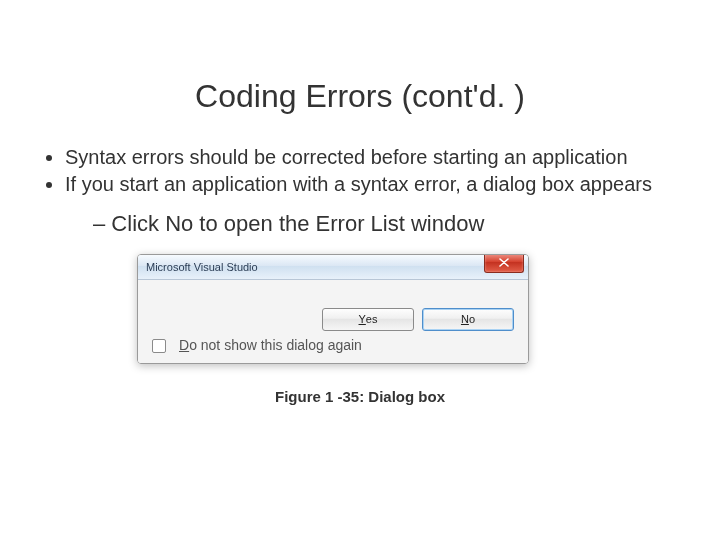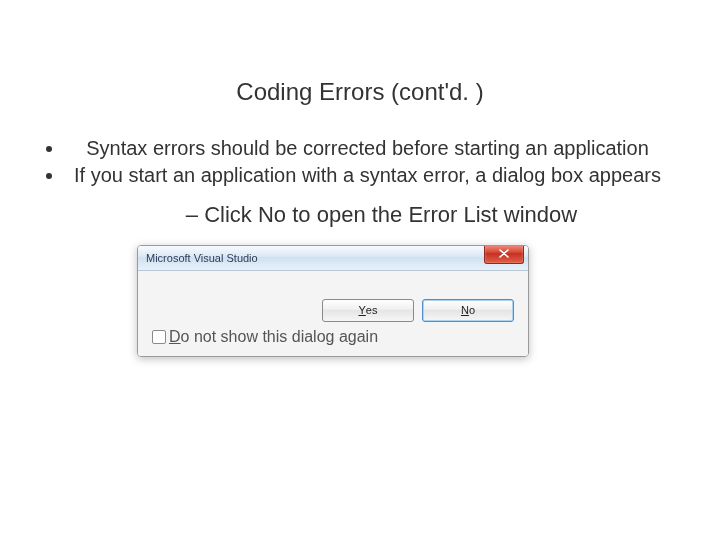"Coding Errors (cont'd. )" .title { font-size: 24px -> 32px }
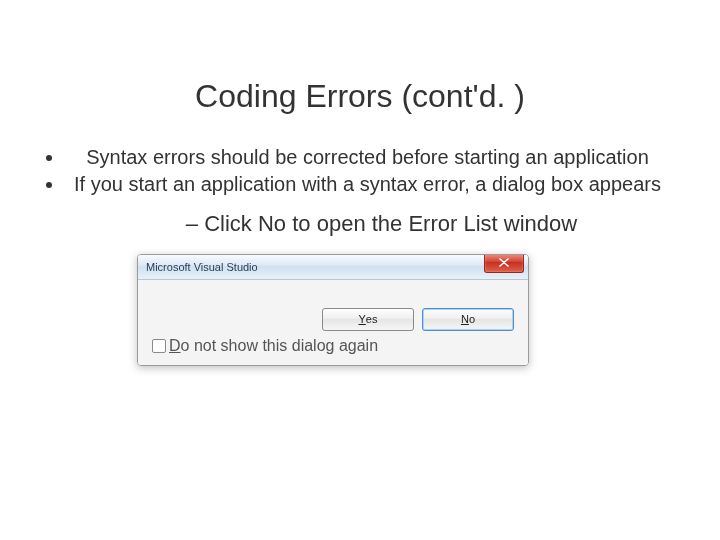"Syntax errors should be corrected" ul.outer { text-align: center -> none }
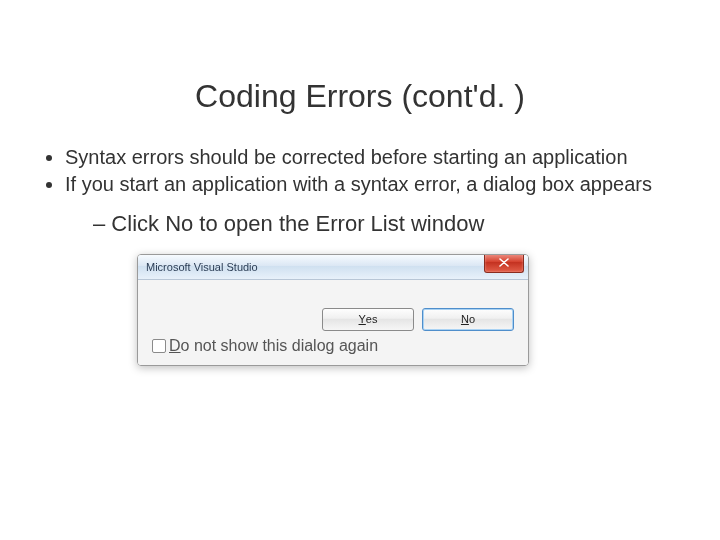"Do not show this dialog" .check-row { align-items: center -> flex-end; font-size: 16px -> 14px; gap: 3px -> 13px }
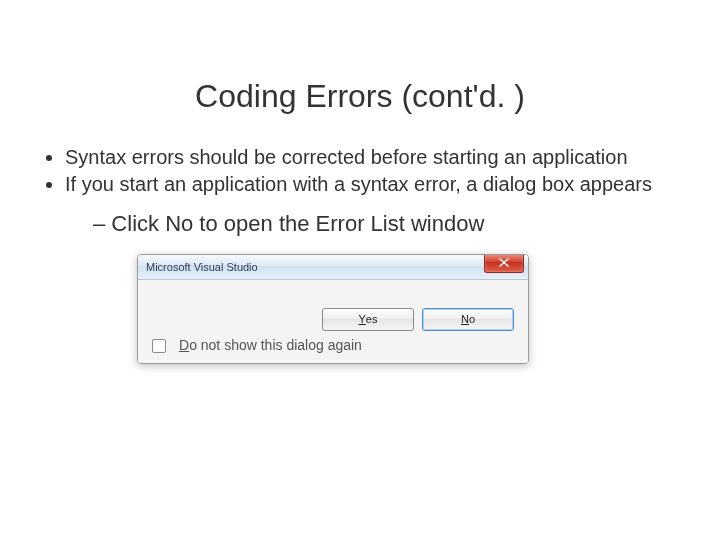"Figure 1 -35: Dialog box" div.caption-fig { html: none -> <div>Figure 1 -35: Dialog box</div> }
